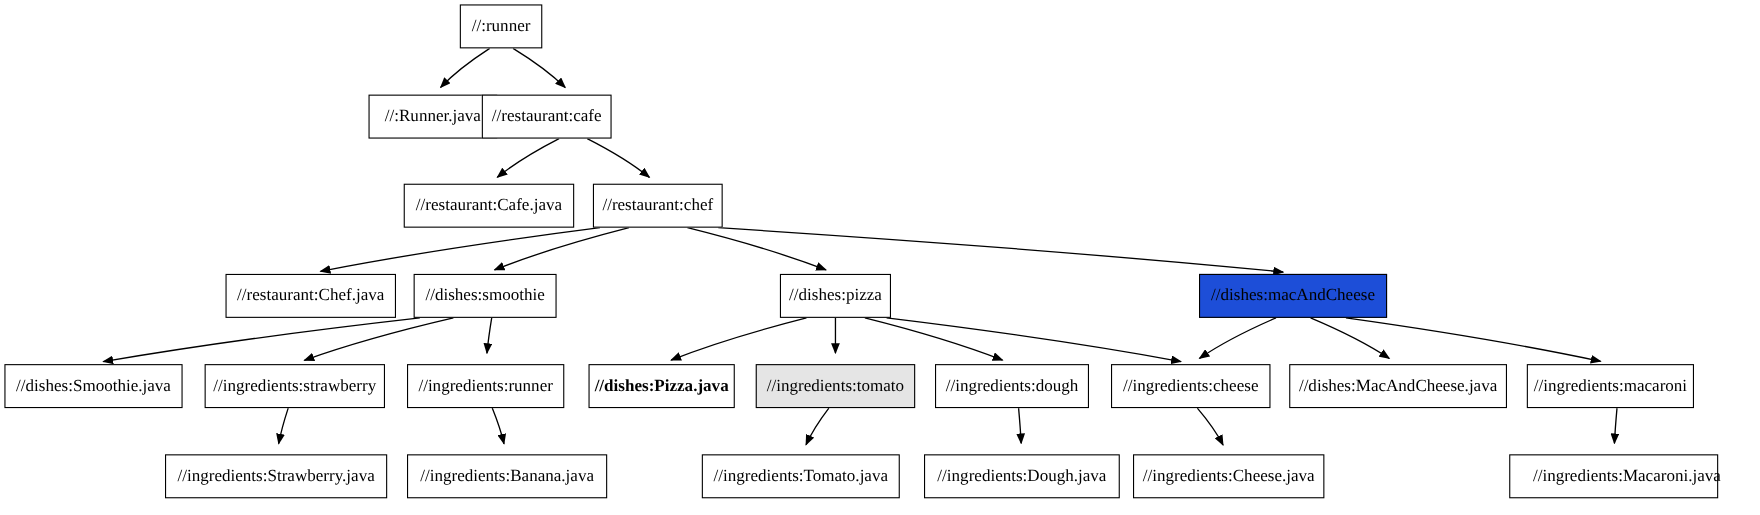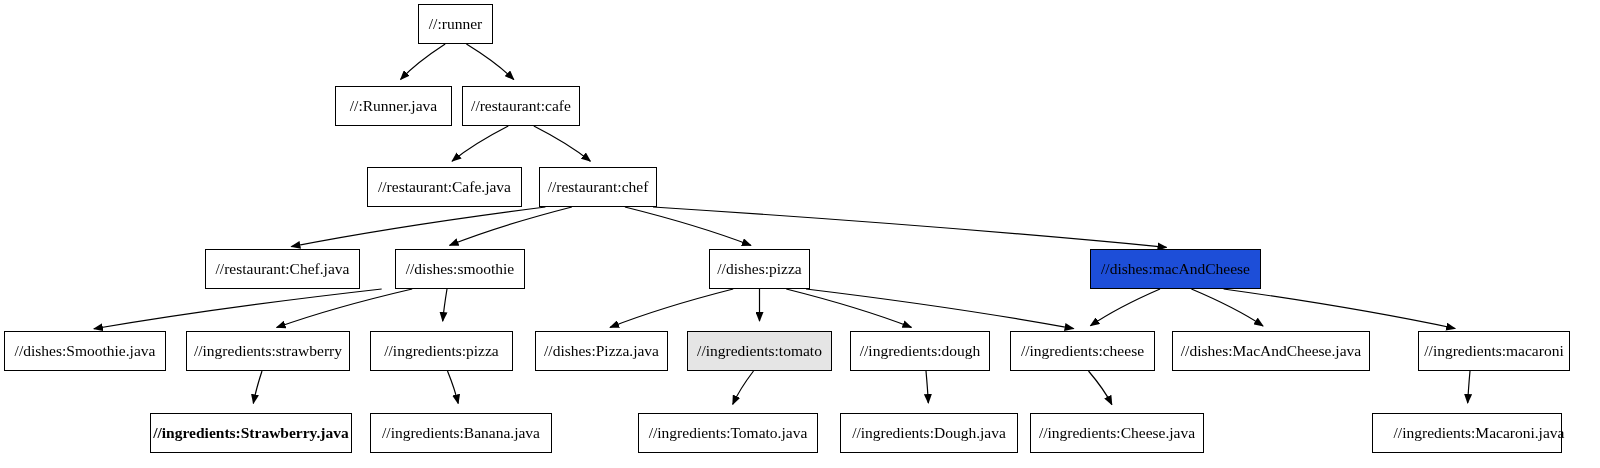"//restaurant:cafe" div.node { left: 462px -> 438px }
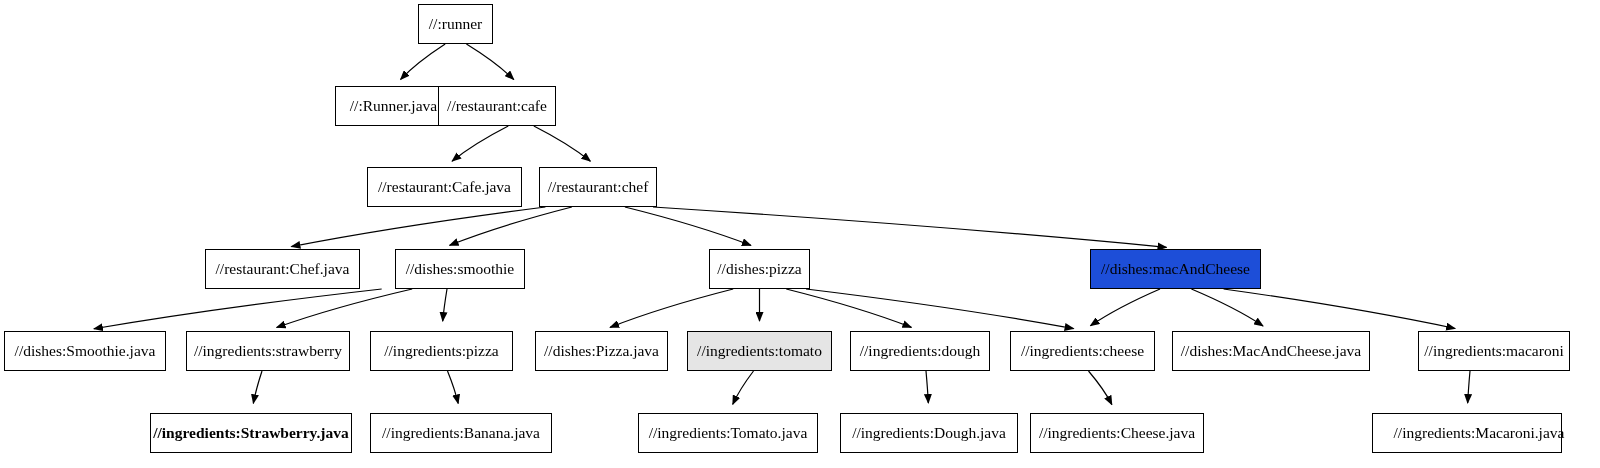"//dishes:smoothie" div.node { margin-left: 19px -> none }
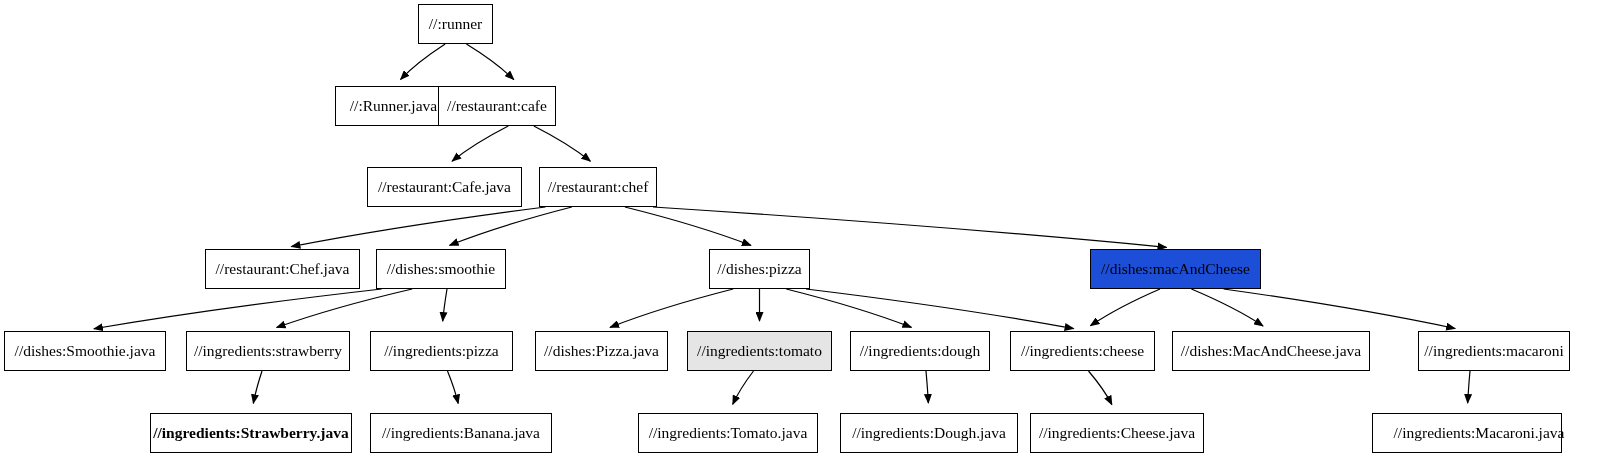"//ingredients:pizza" span.node-label { text: //ingredients:pizza -> //ingredients:runner }
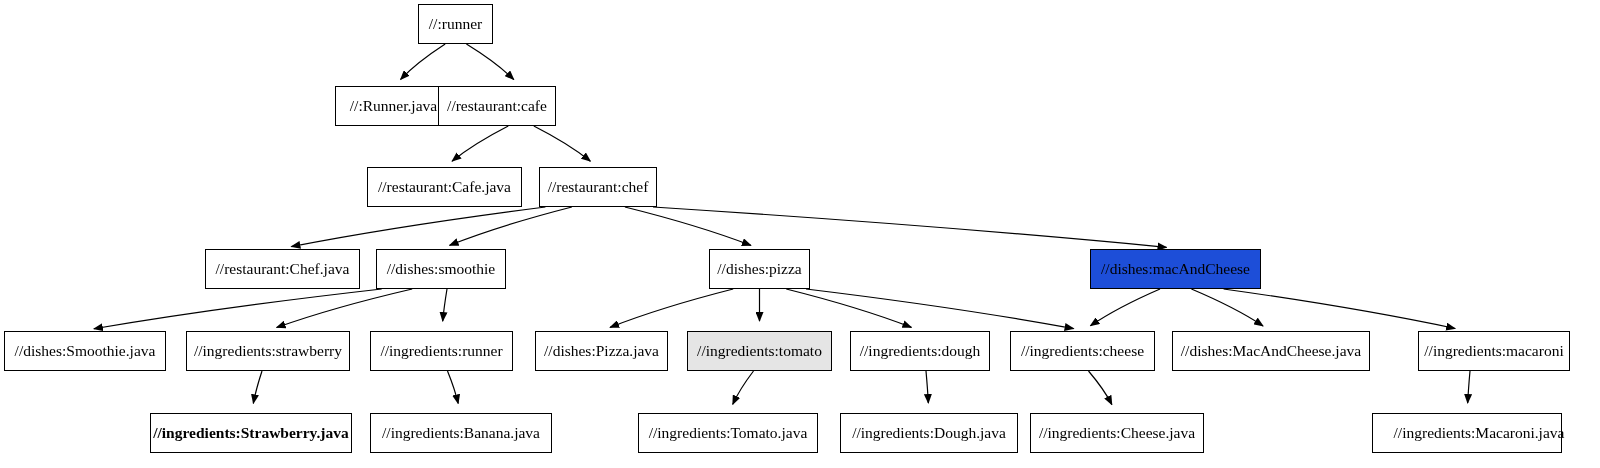"//dishes:Pizza.java" div.node { font-weight: none -> bold }
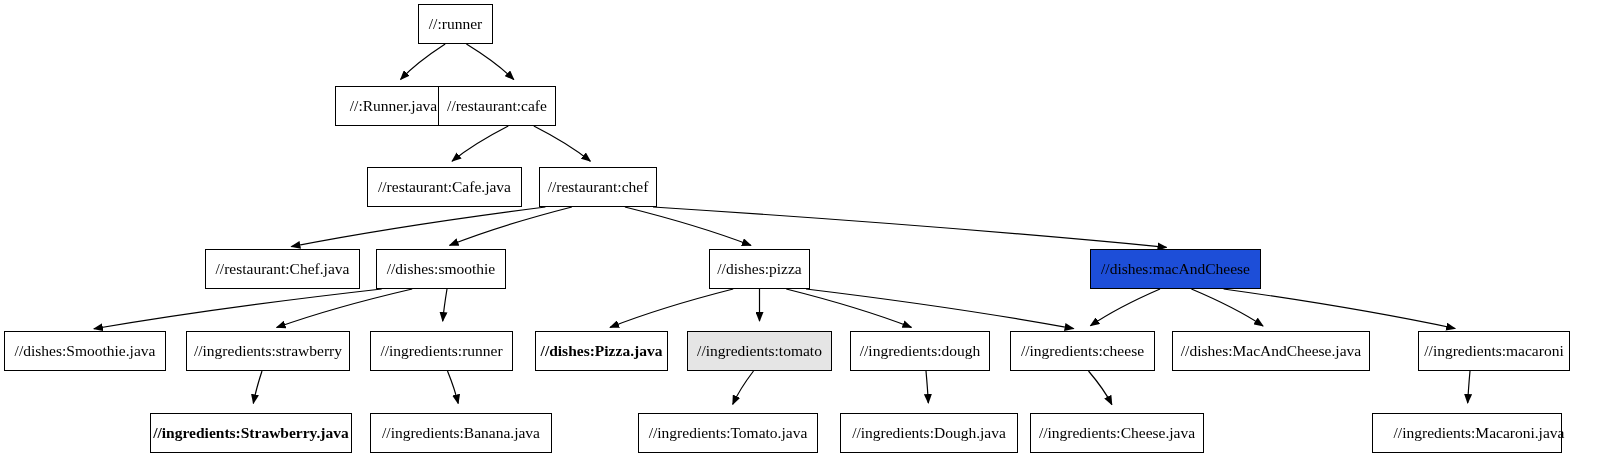"//ingredients:macaroni" div.node { margin-left: 30px -> none }
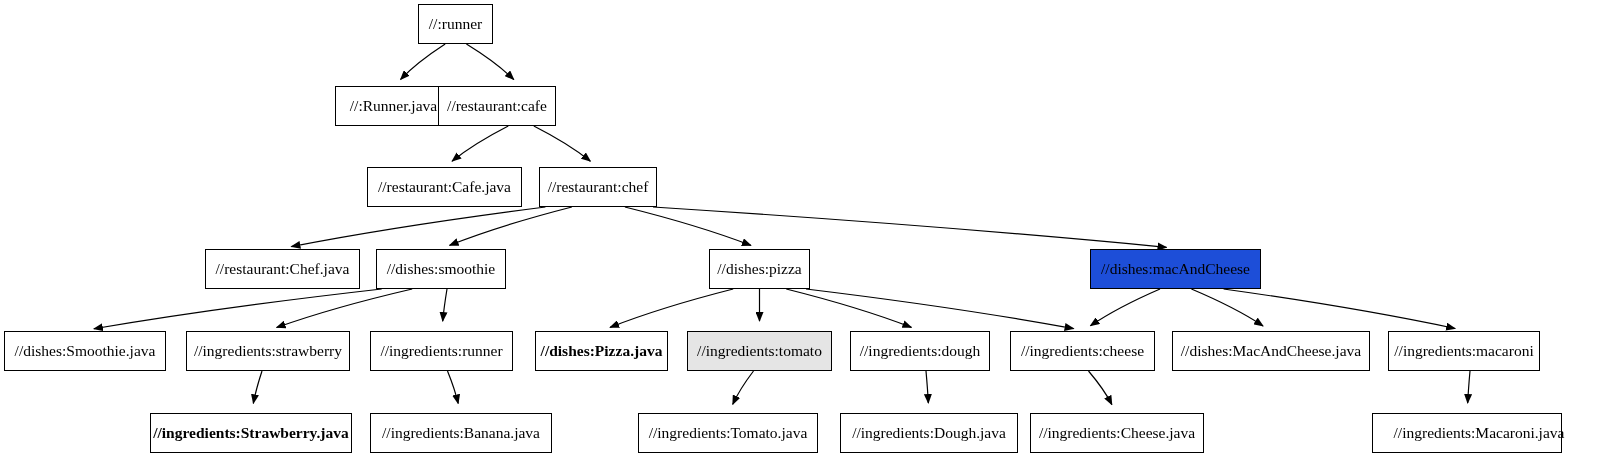"//ingredients:Strawberry.java" div.node { font-weight: bold -> none }
